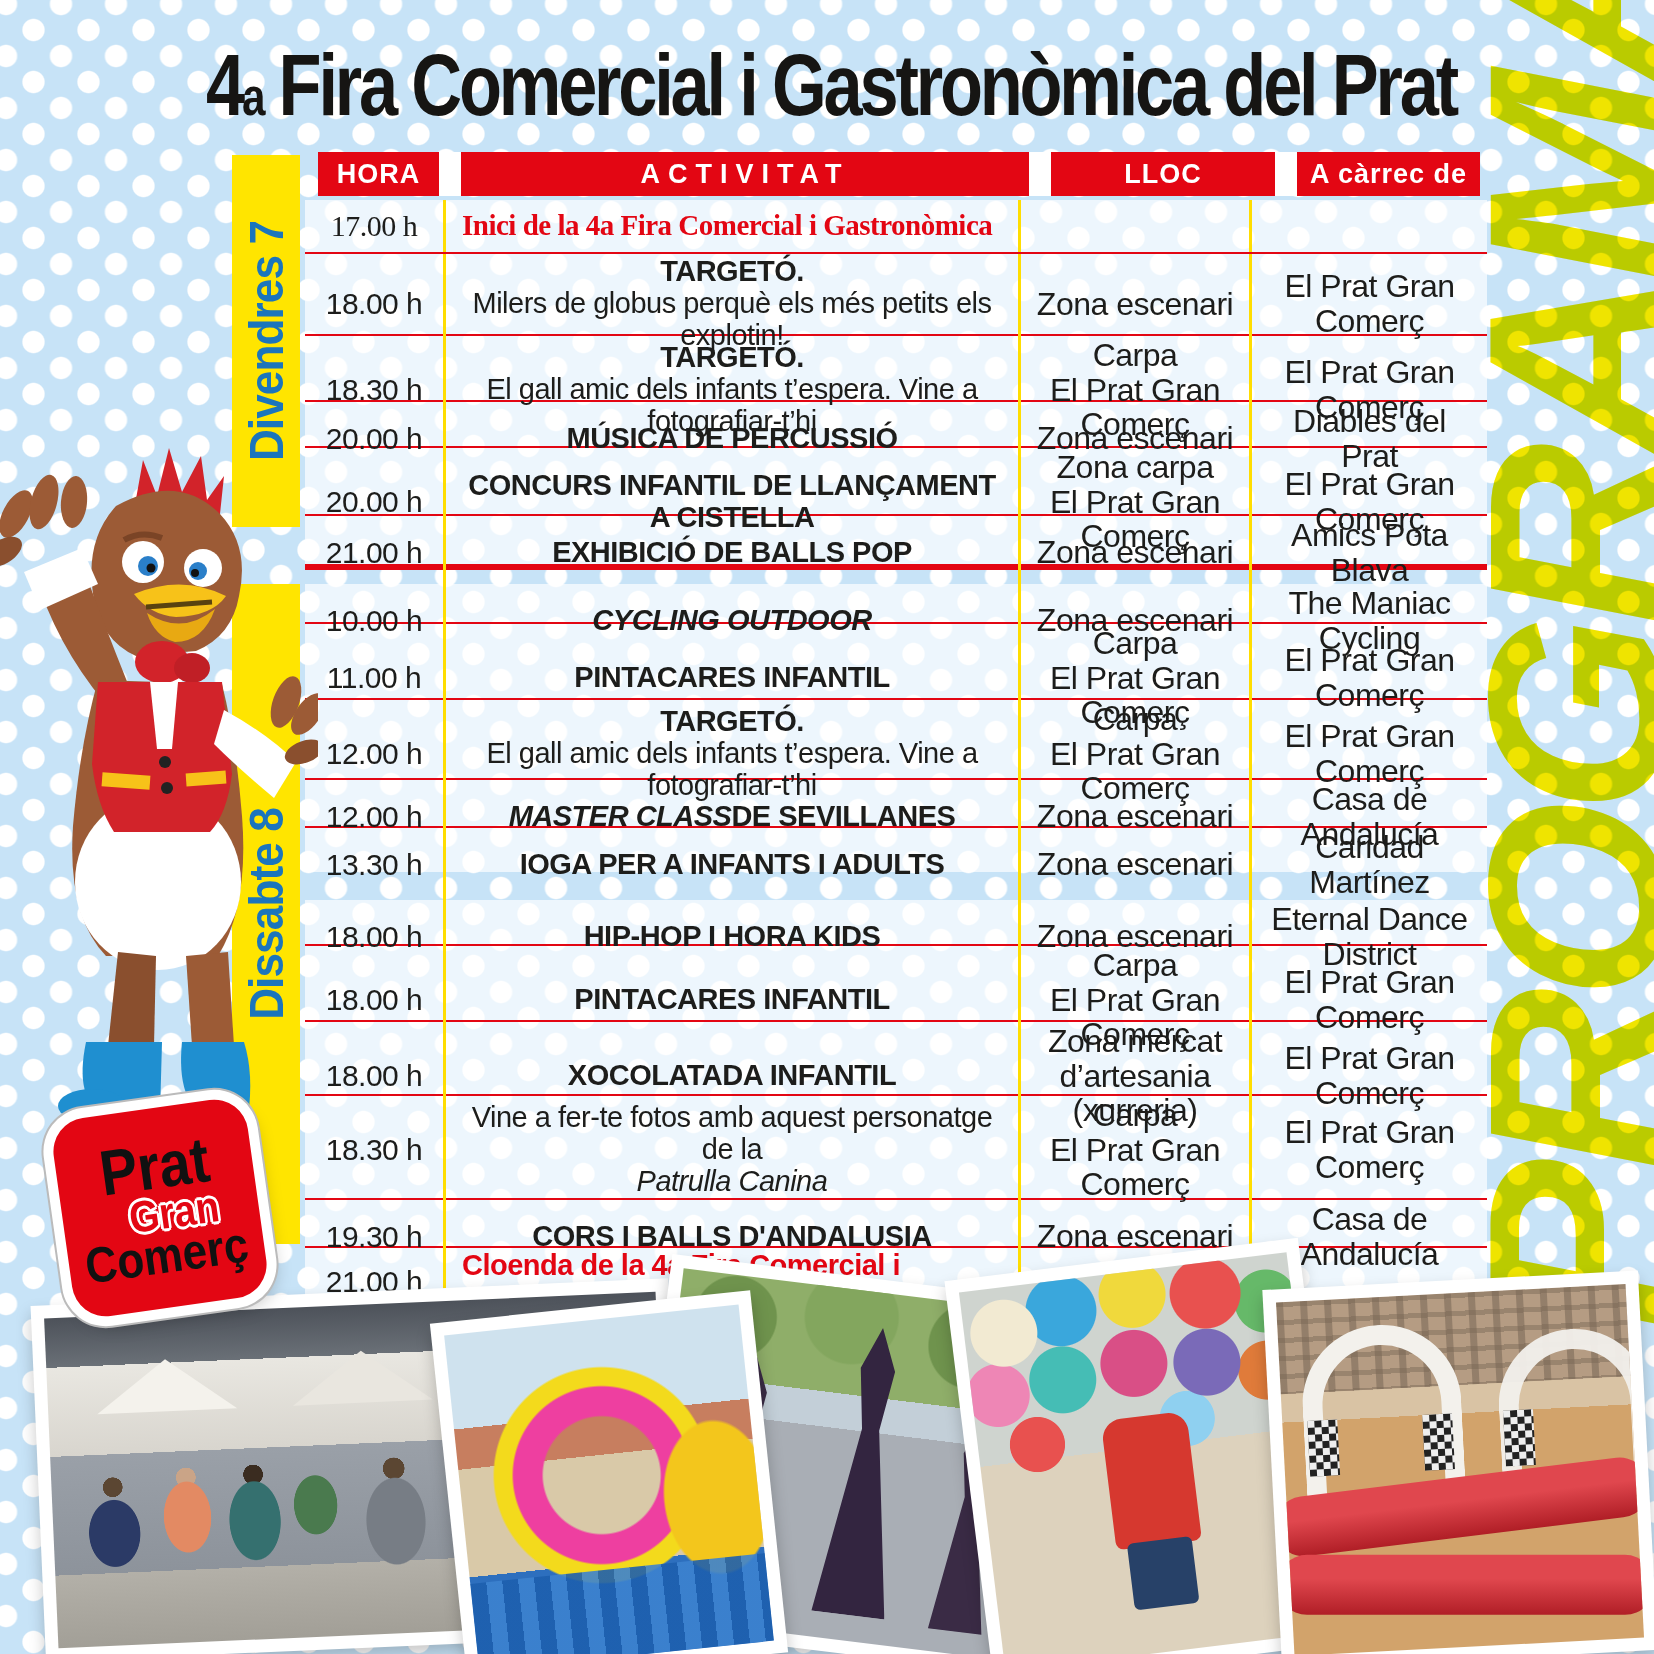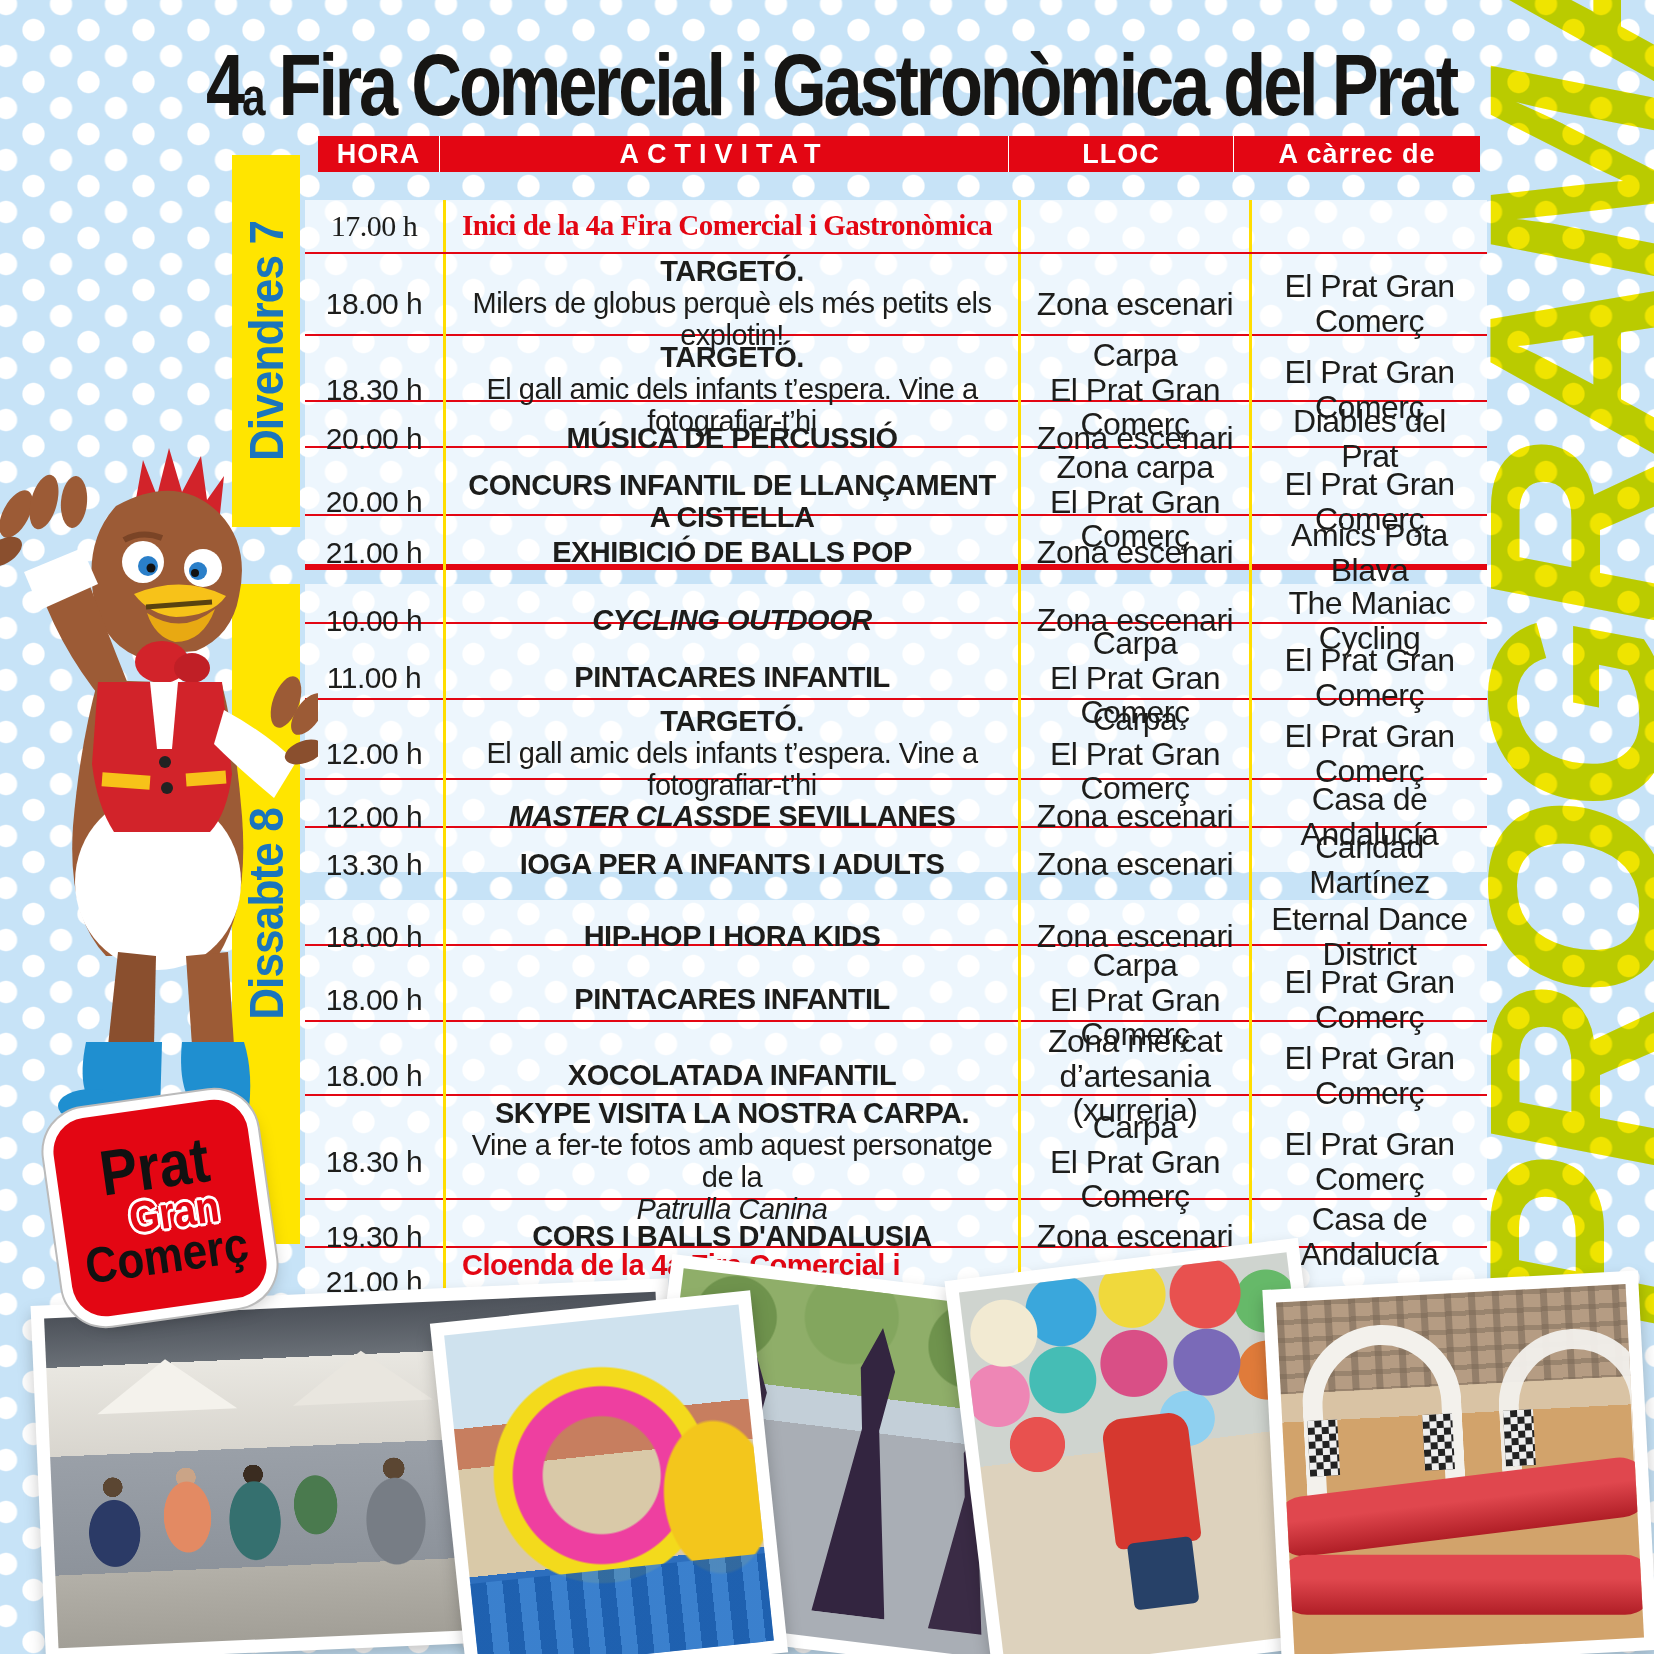"HORA" .thead { column-gap: 1px -> 22px; height: 36px -> 44px; top: 136px -> 152px }
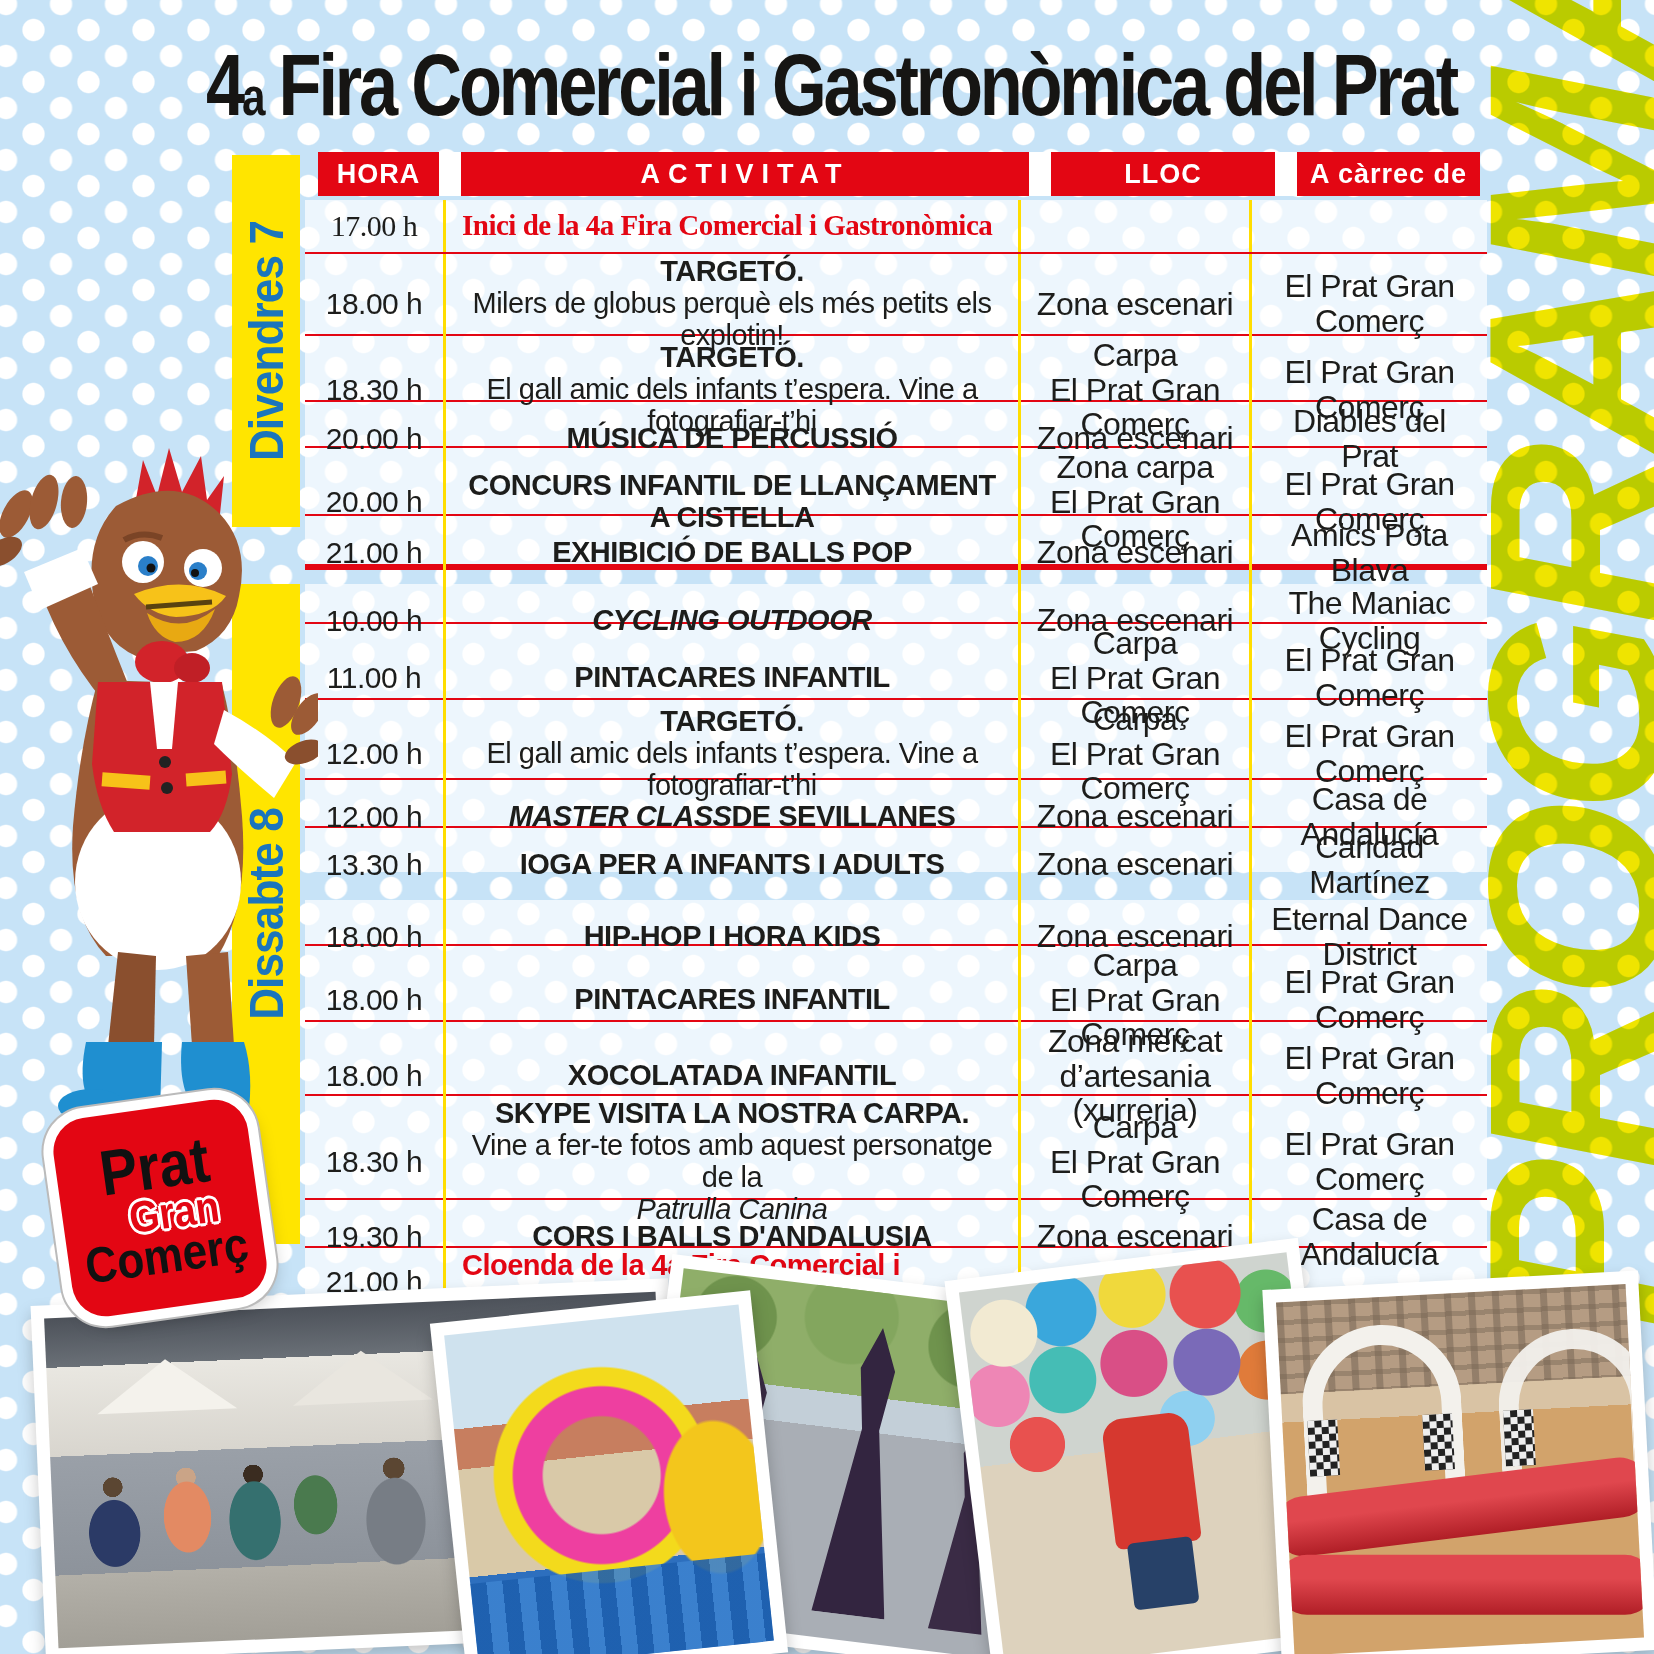"SKYPE VISITA LA NOSTRA CARPA." span.seg-b { html: <span>SKYPE VISITA LA NOSTRA CARPA. </span> -> none }
